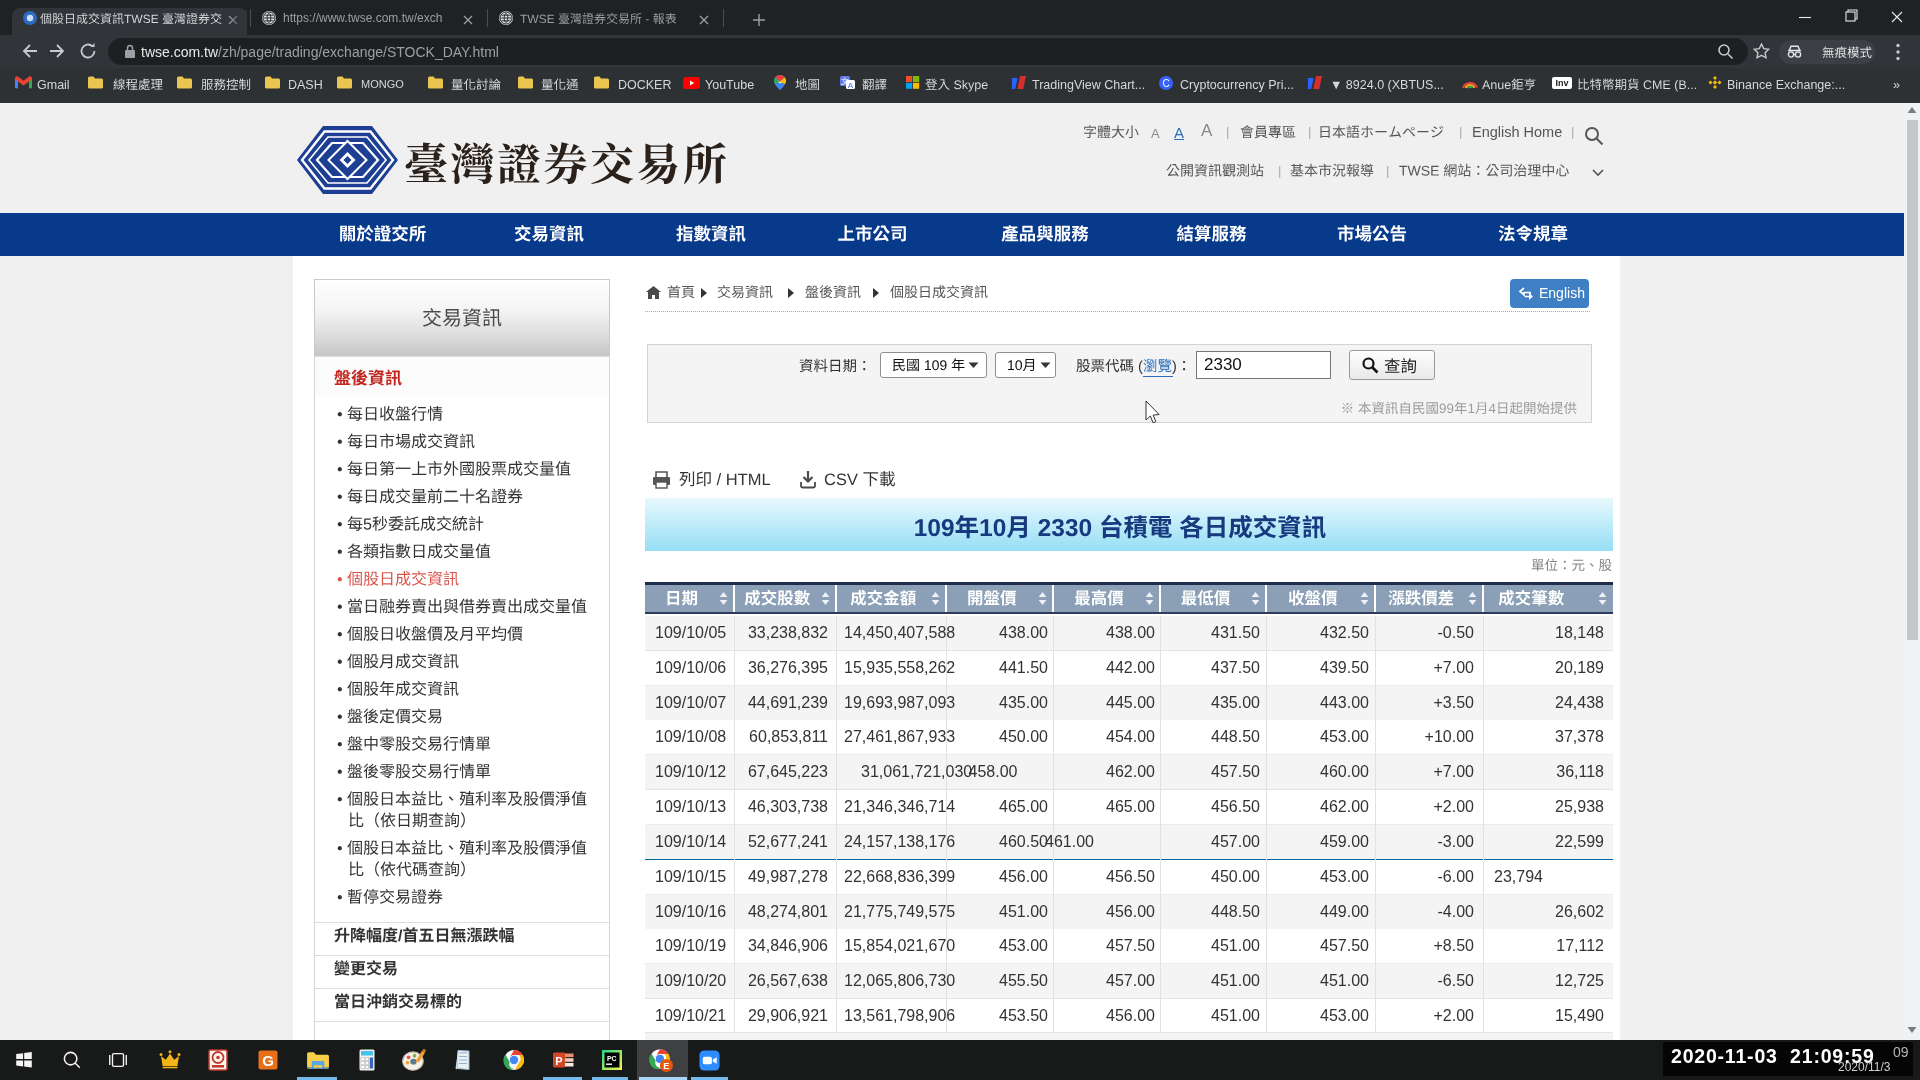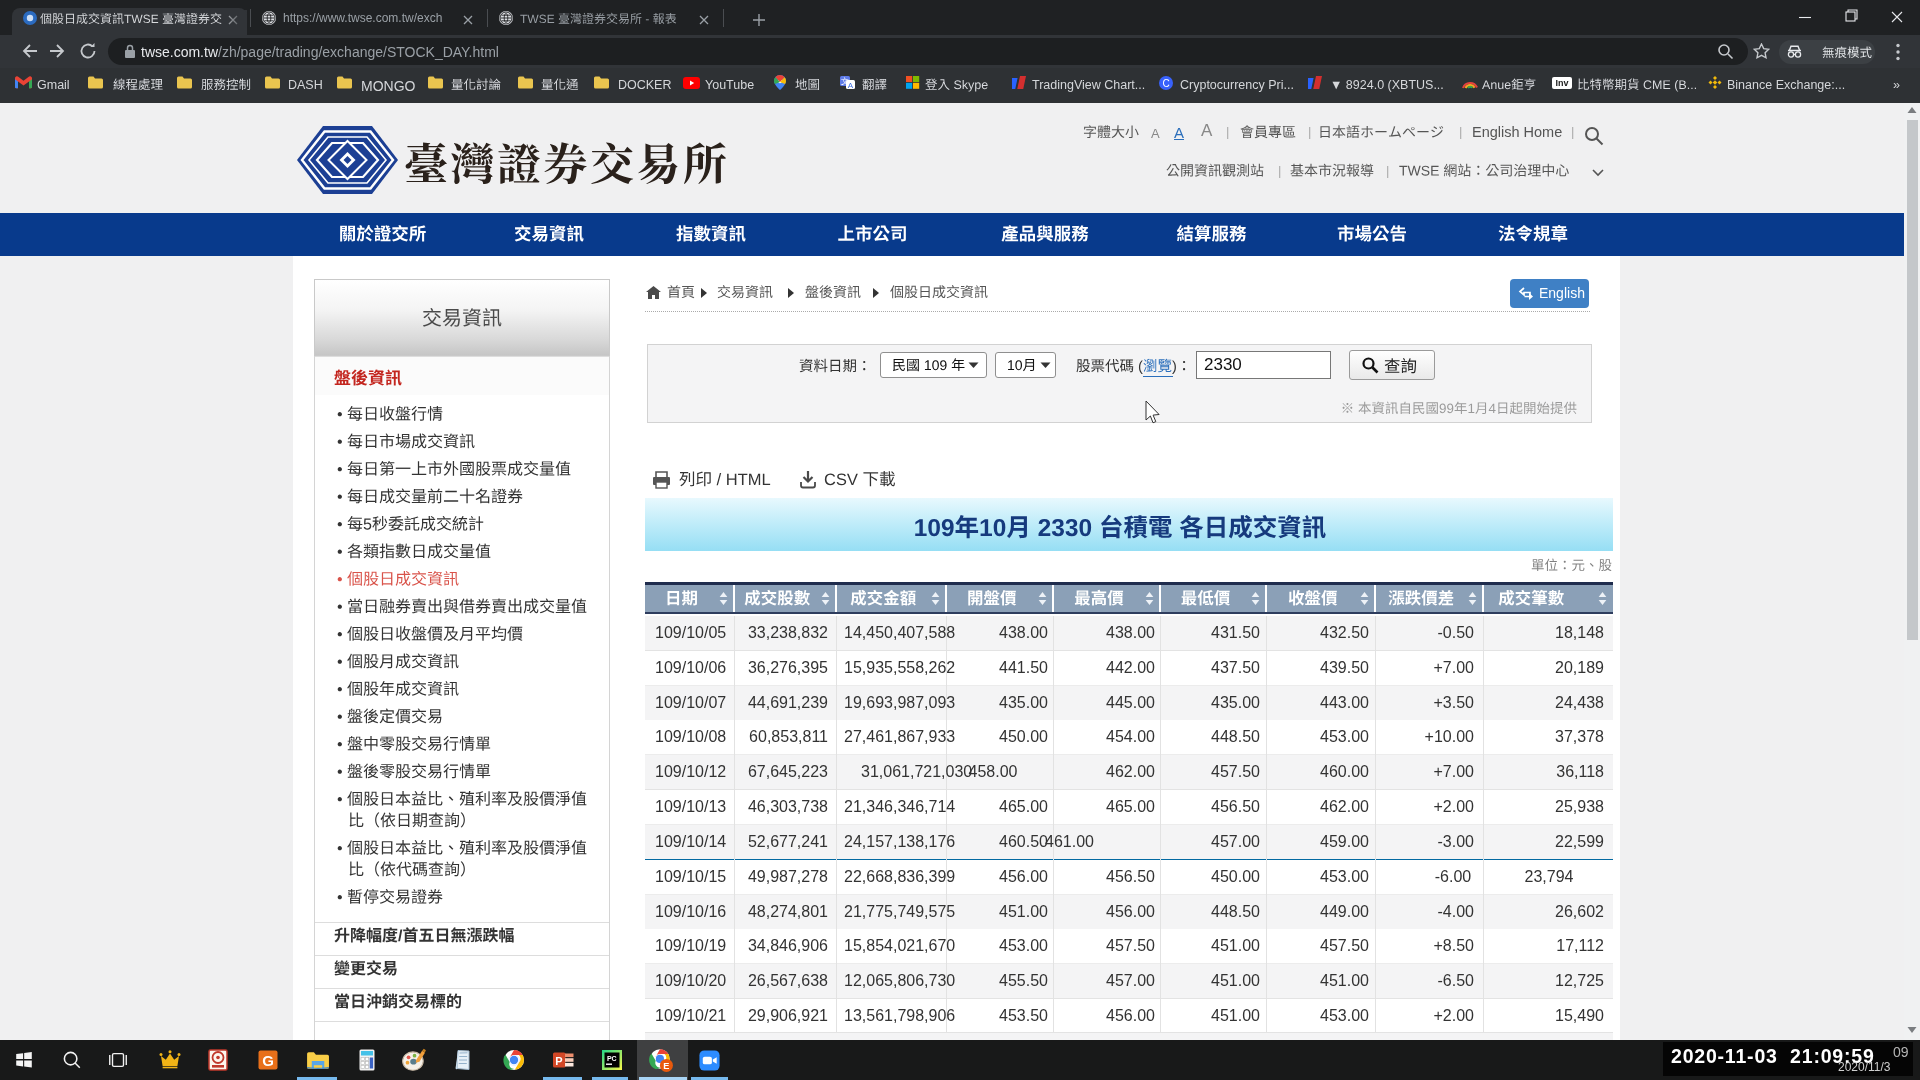"MONGO" div.ab { font-size: 14px -> 11px }
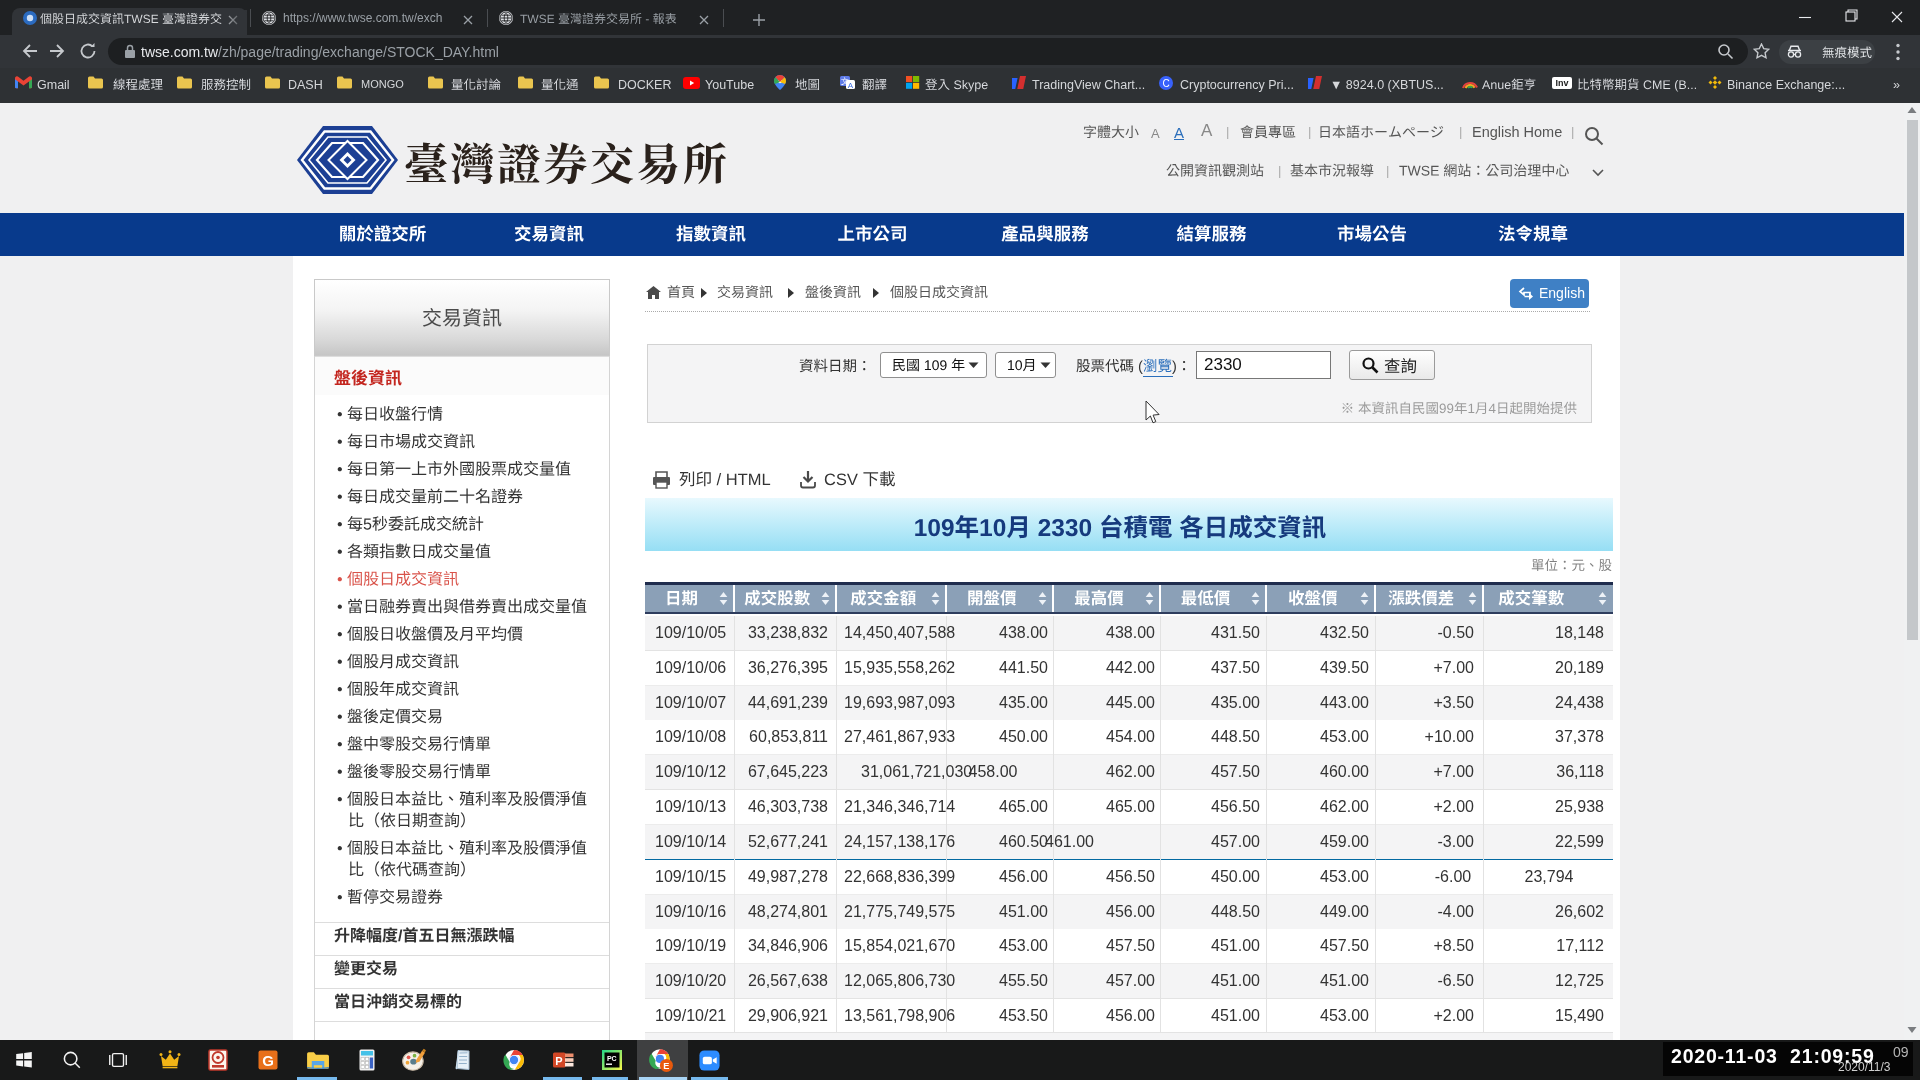"-6.00" span.c { left: 753px -> 719px; text-align: center -> right }
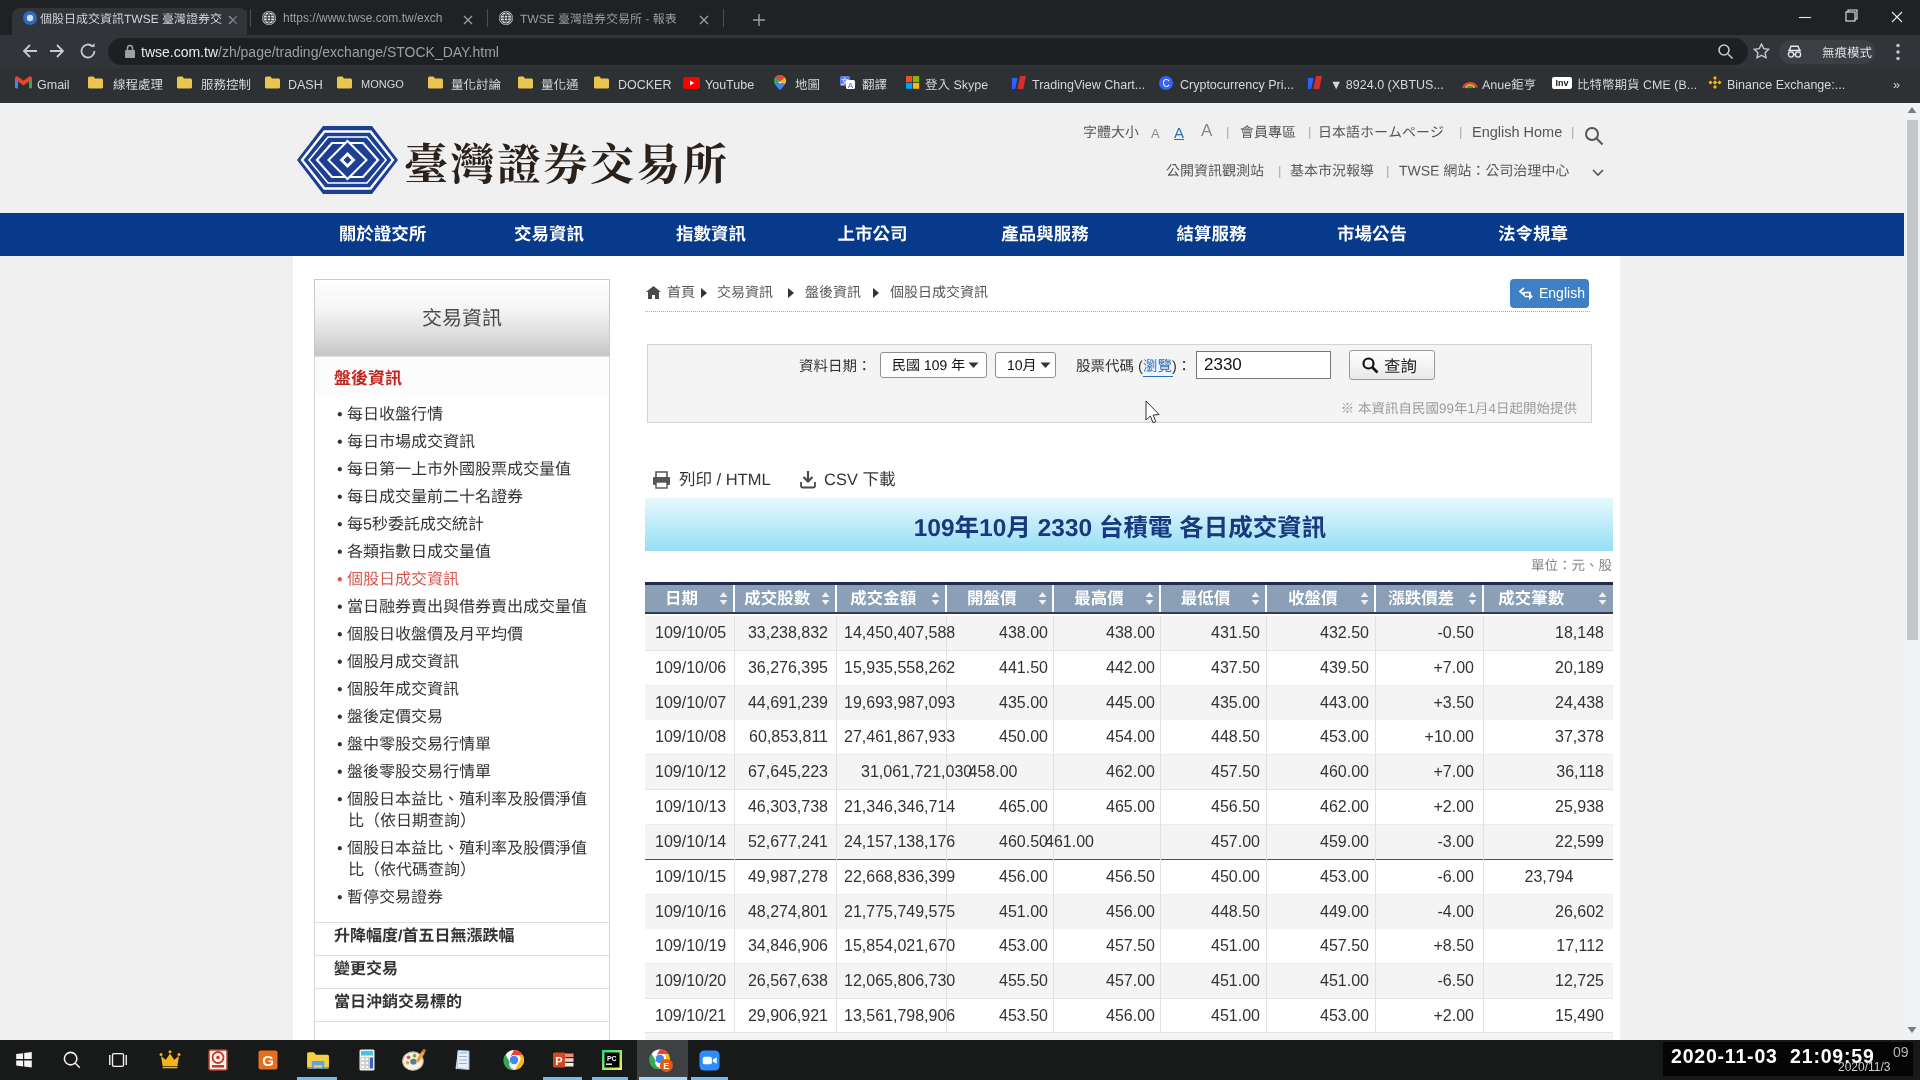"23,794" span.c { text-align: center -> left }
